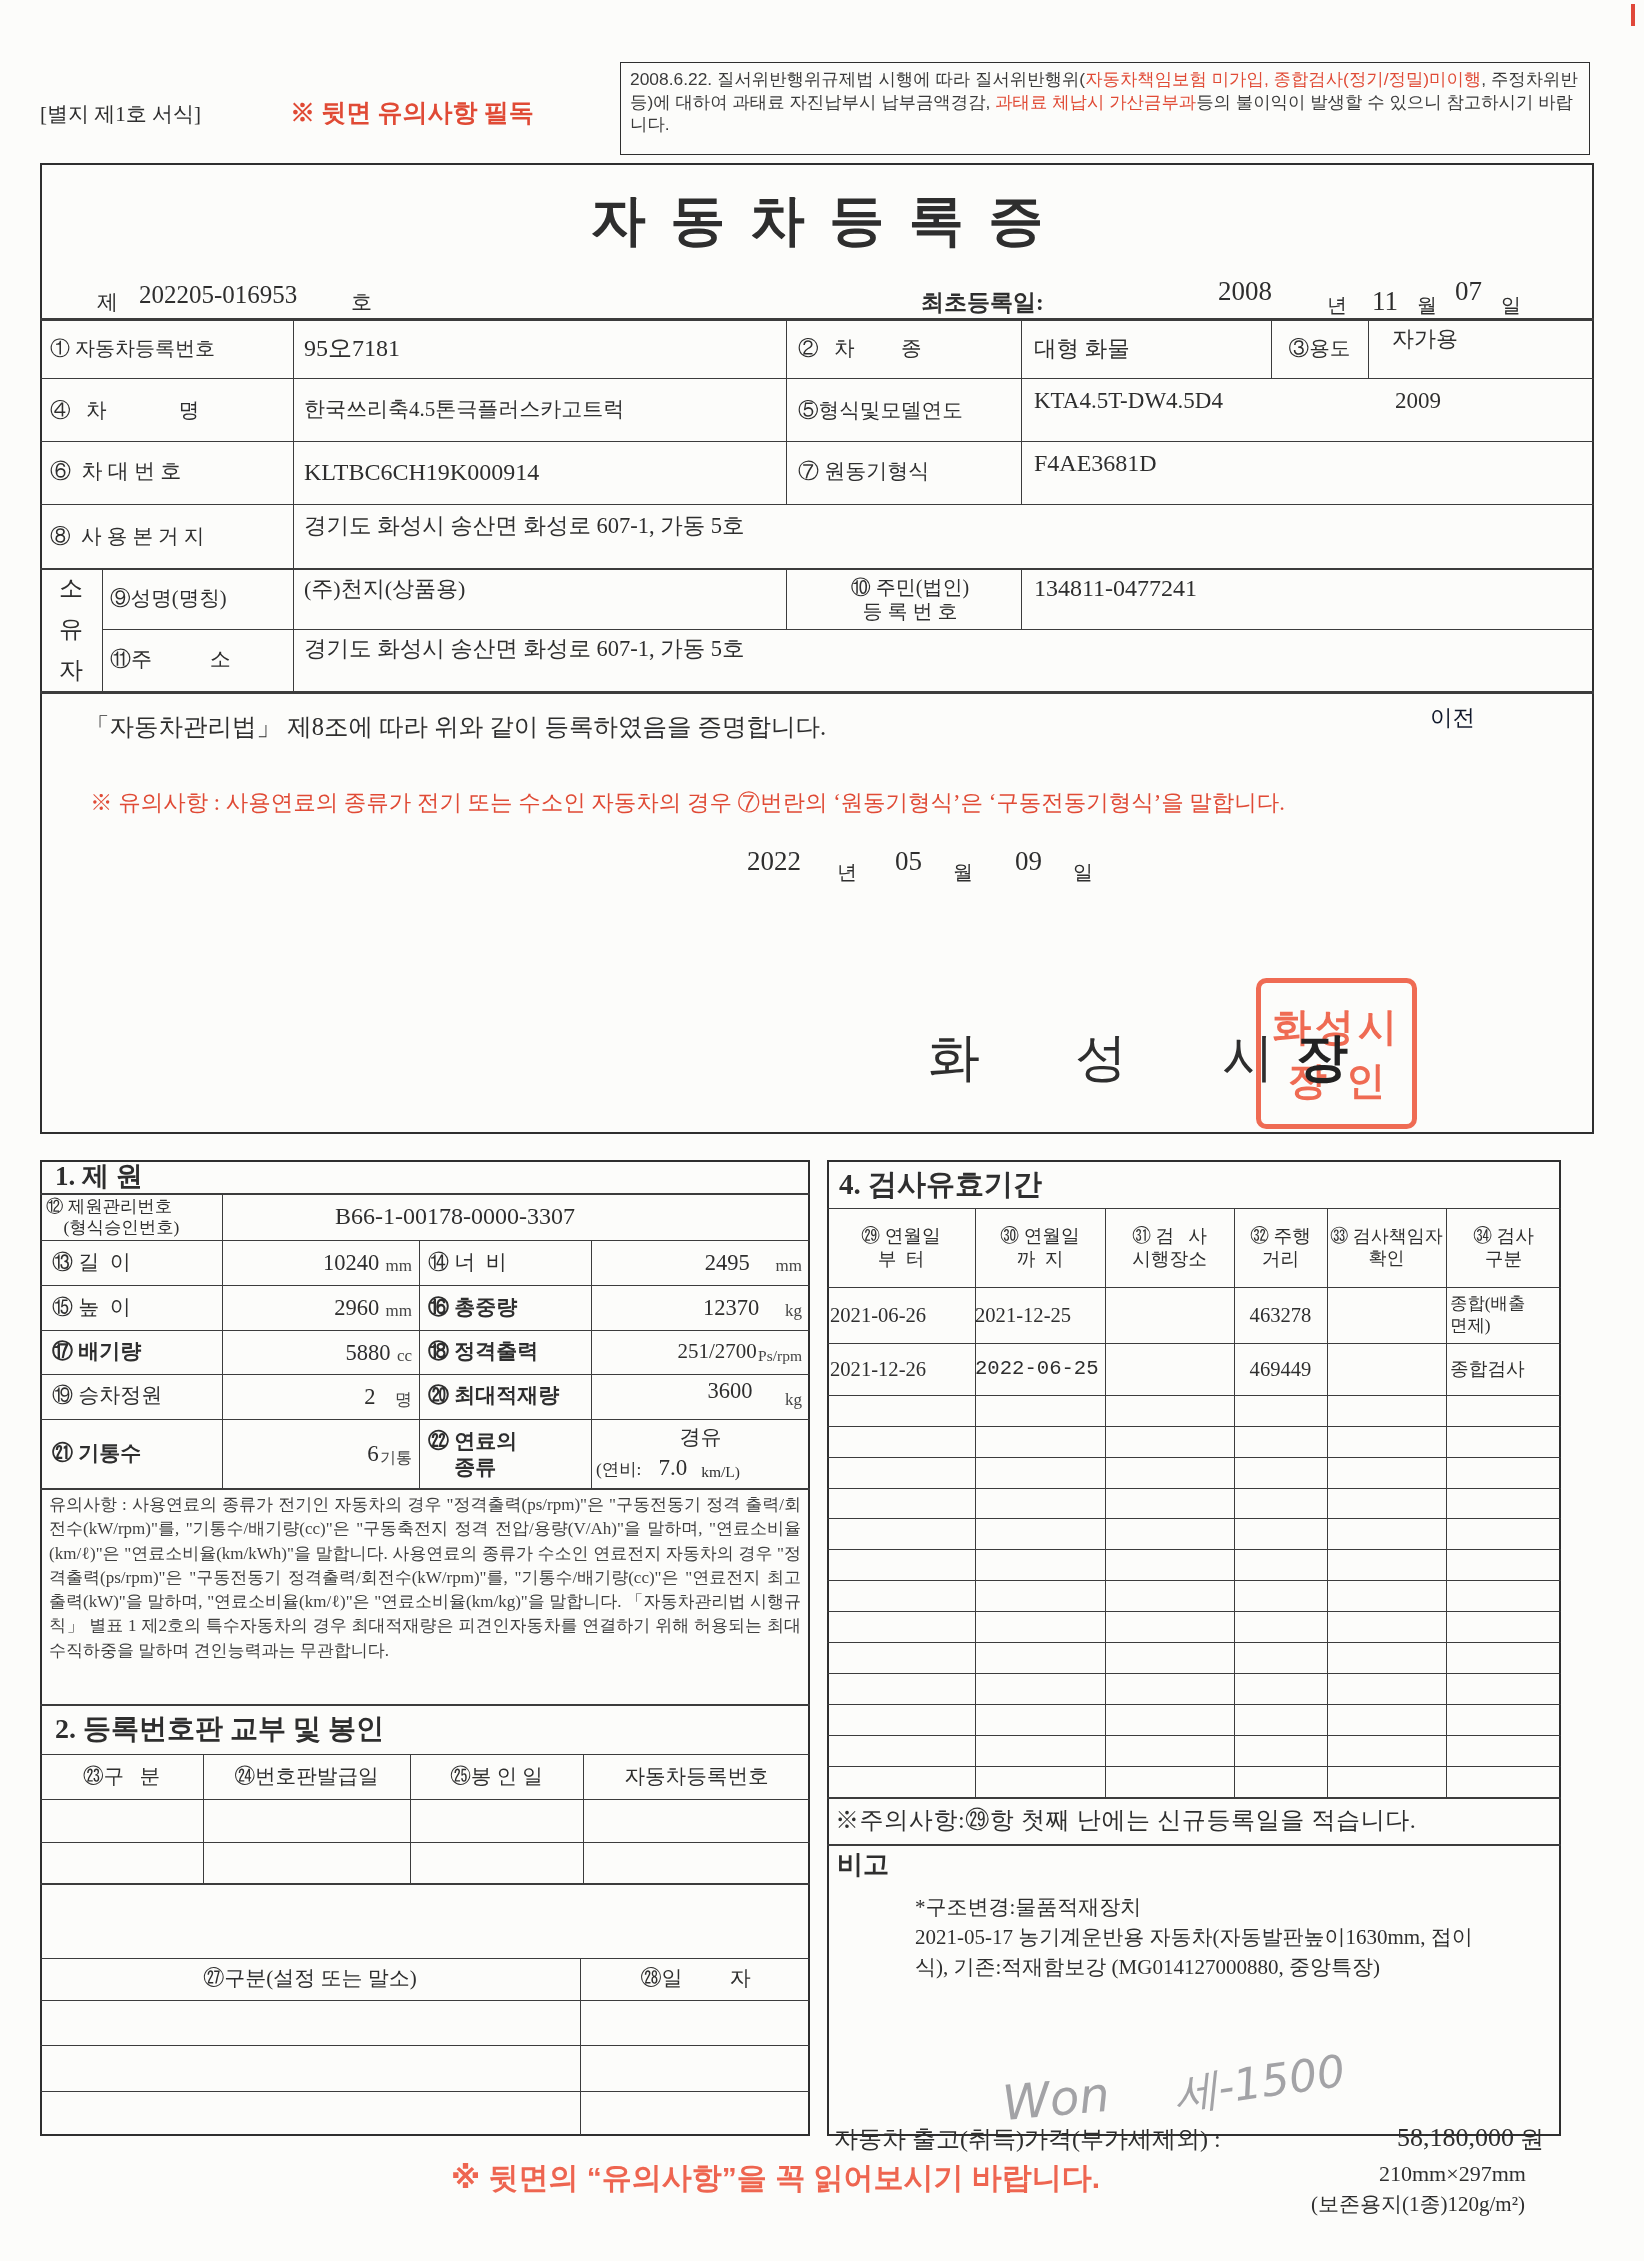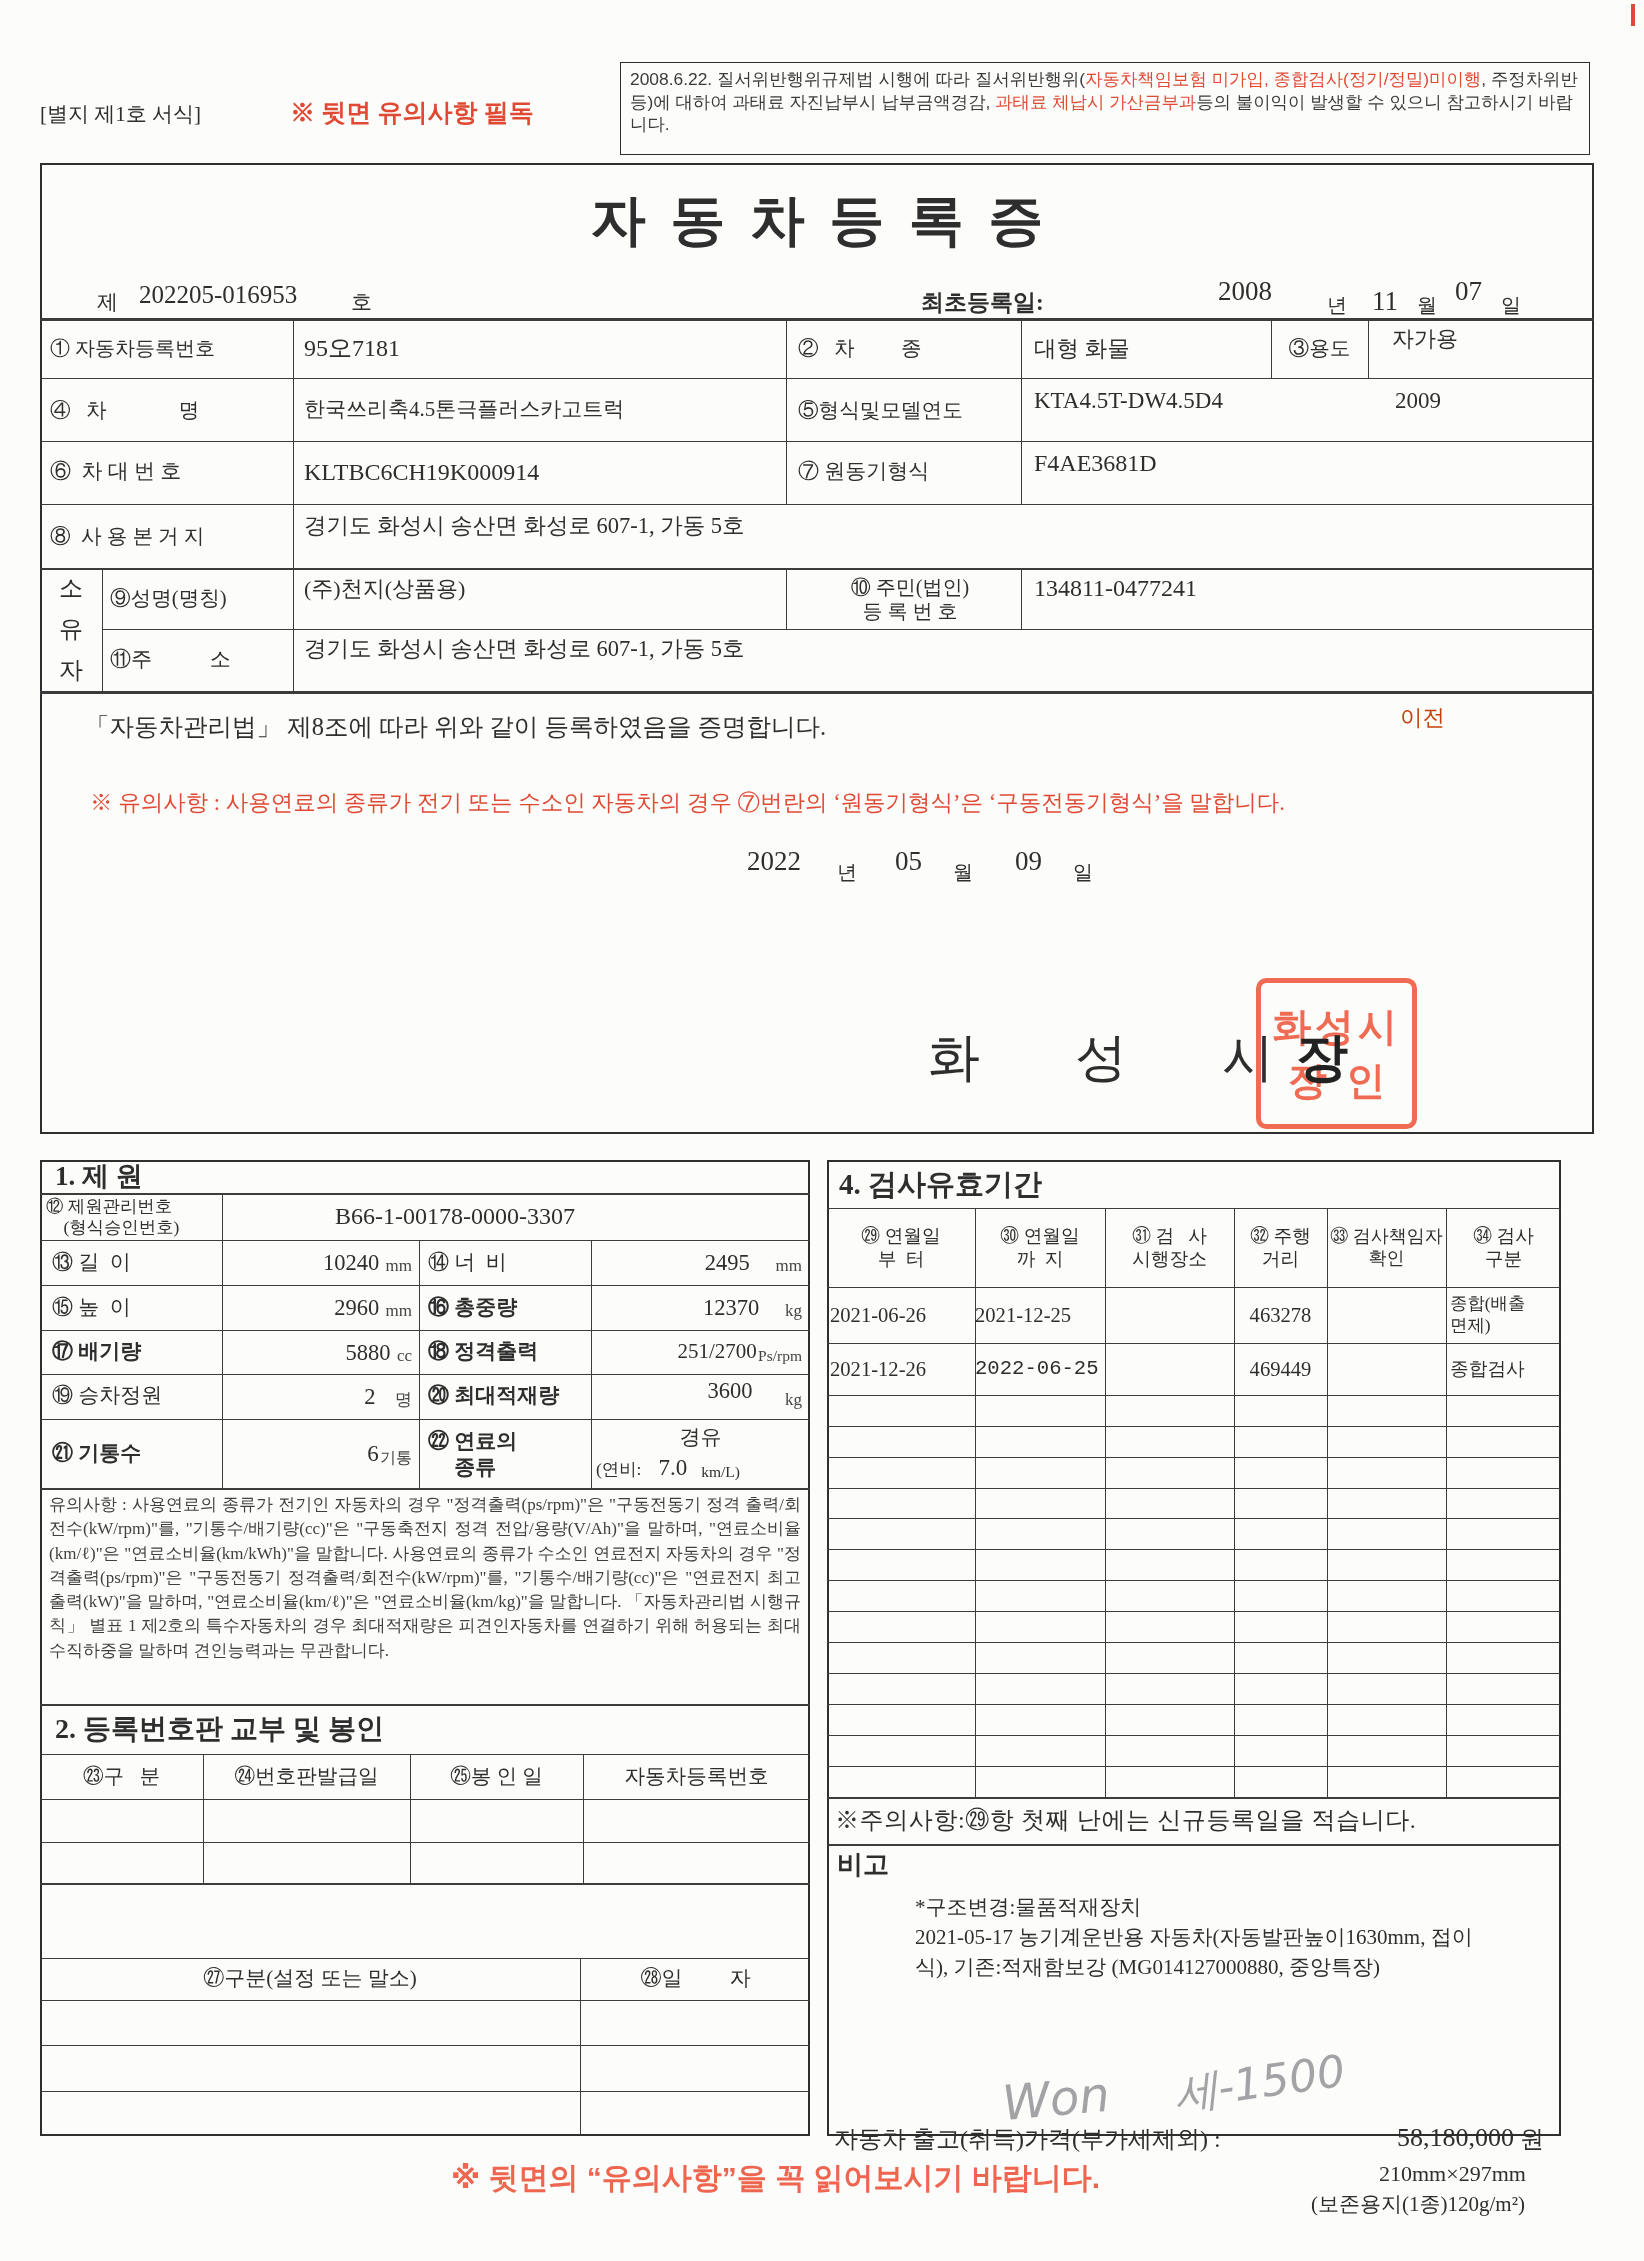"이전" div.c { color: #c2410c -> #0f172a; left: 1400px -> 1430px }
